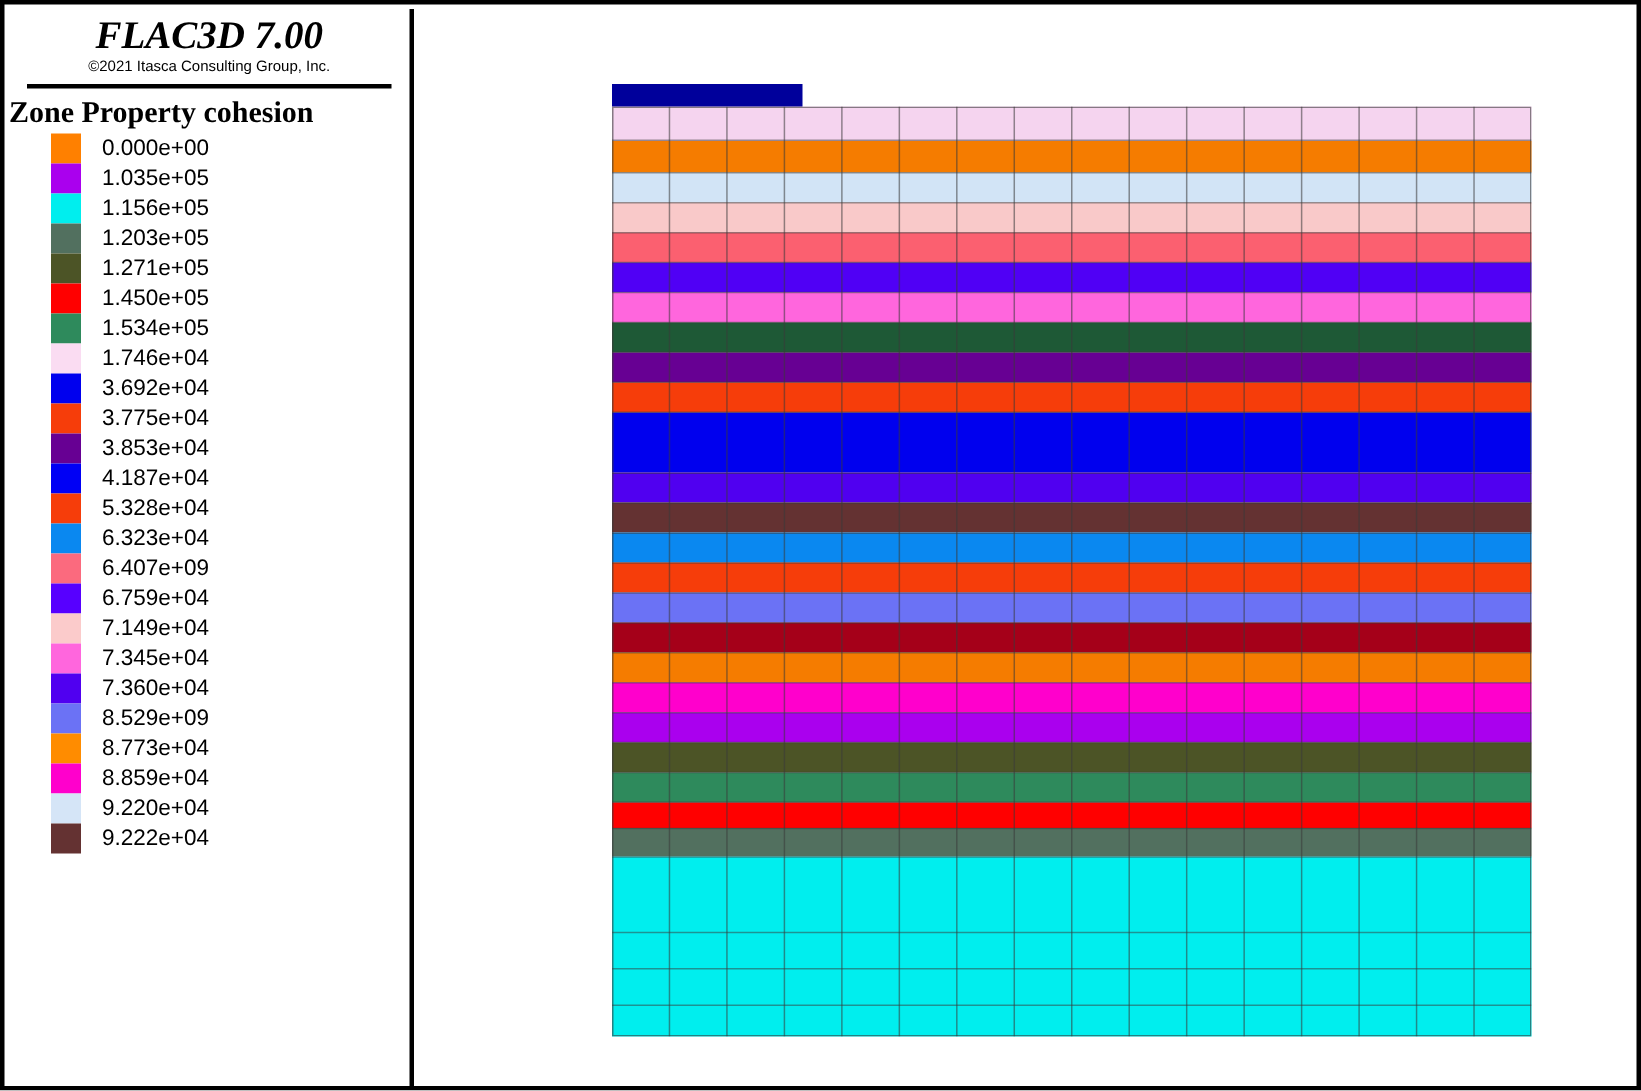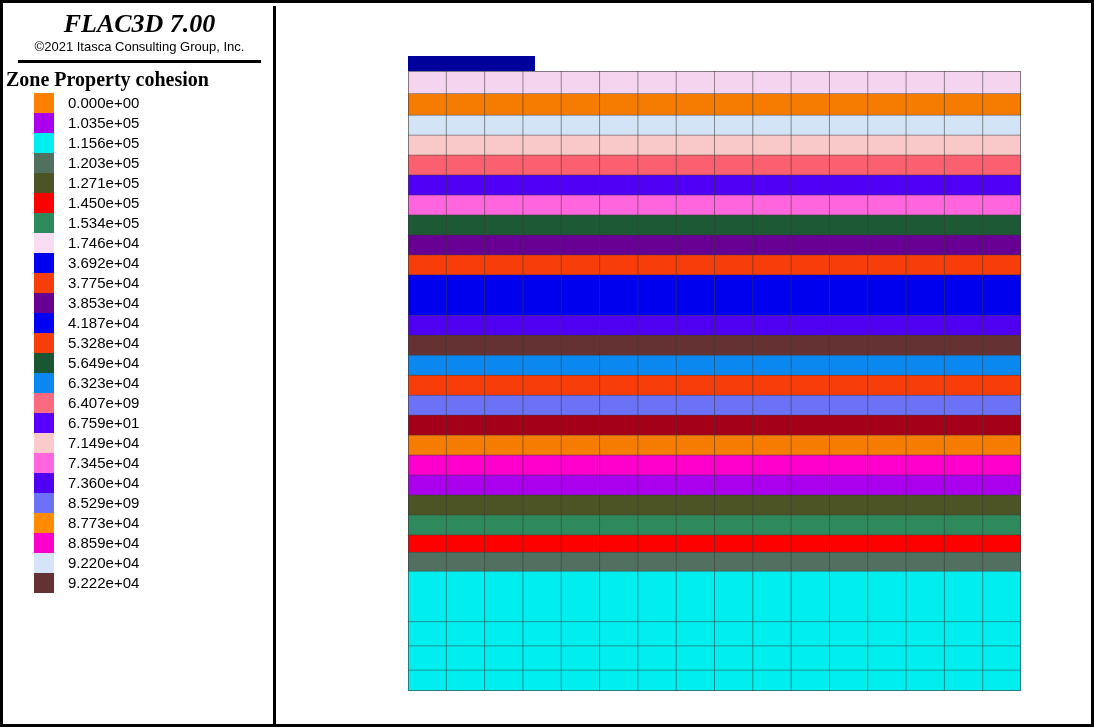"©2021 Itasca Consulting Group, Inc." #brand-copyright { font-size: 13px -> 10px }
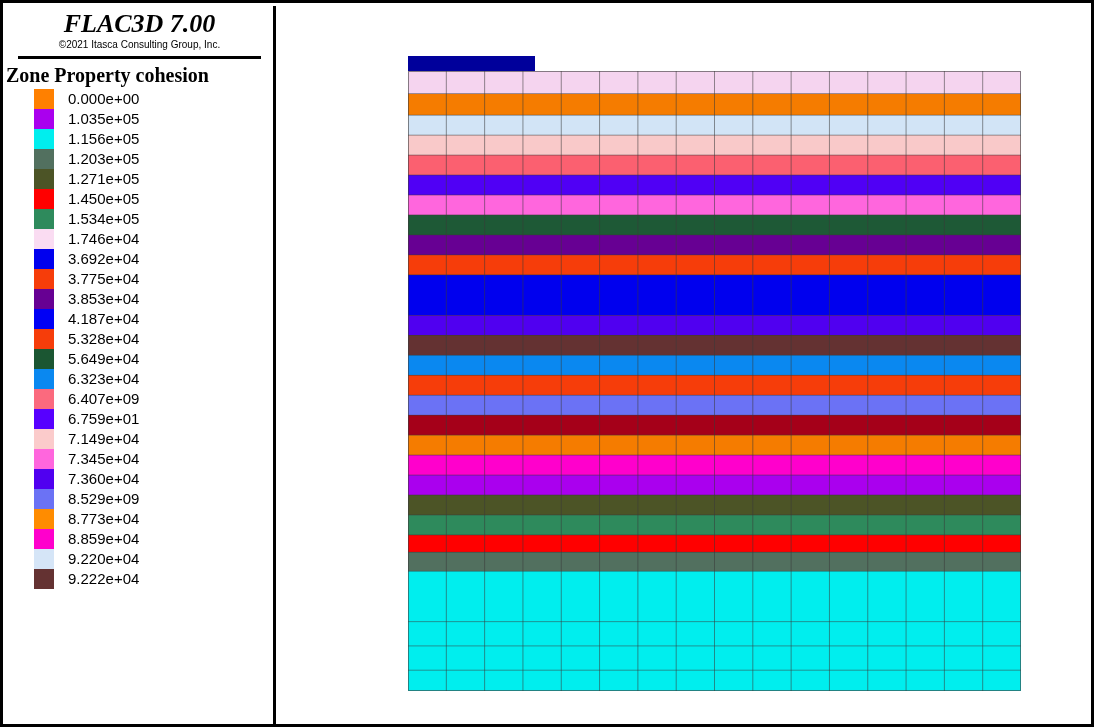"5.649e+04" div.legend-row { html: <div> <div></div> <div>5.649e+04</div> </div> -> none }
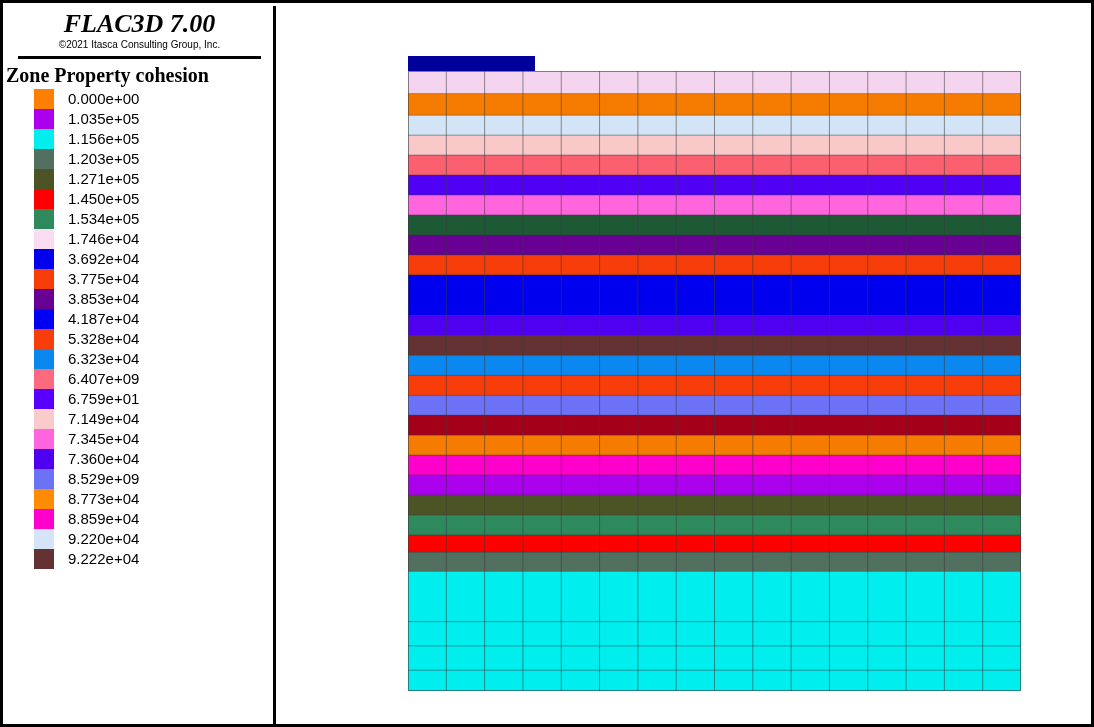"6.759e+01" div.legend-label { text: 6.759e+01 -> 6.759e+04 }
